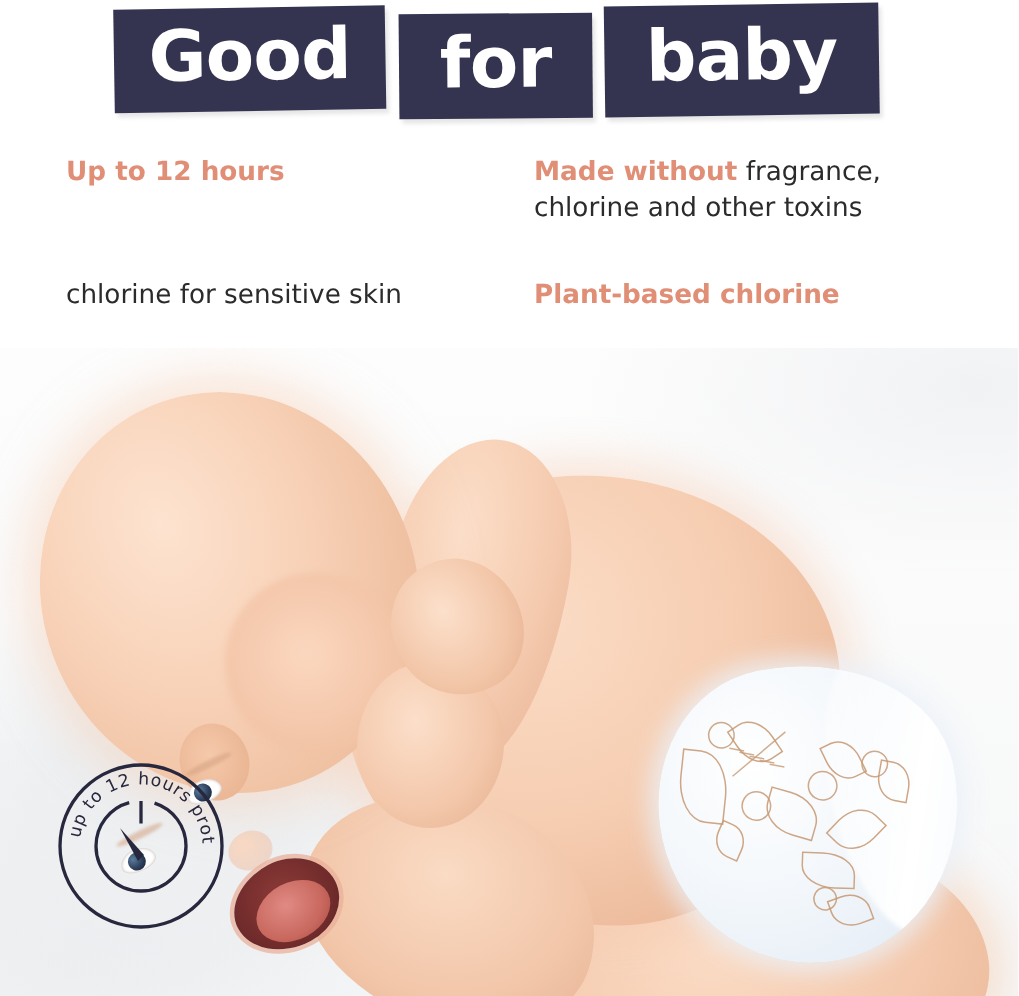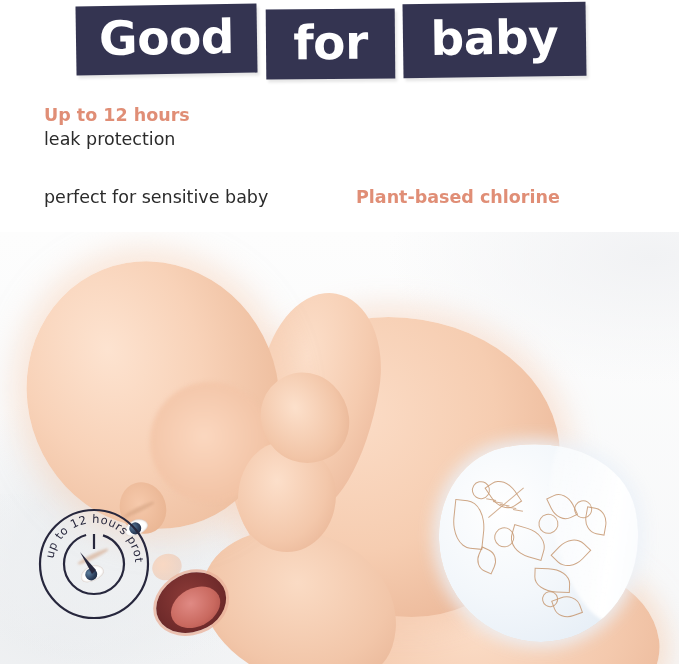"Made without fragrance," div.benefit { html: none -> <div> <div> <span>Made without</span><span> fragrance,</span> </div> <div>chlorine and other toxins</div> </div> }
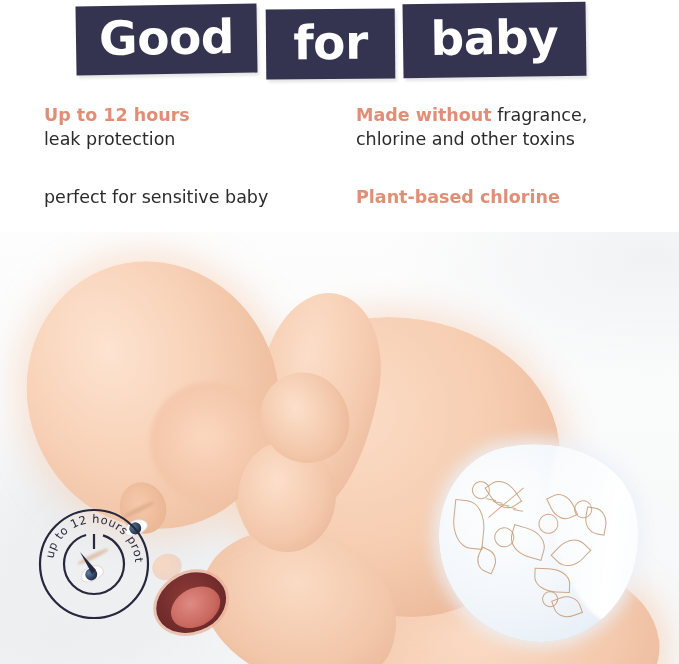"leak protection" div.b-line { html: <div>leak protection</div> -> none }
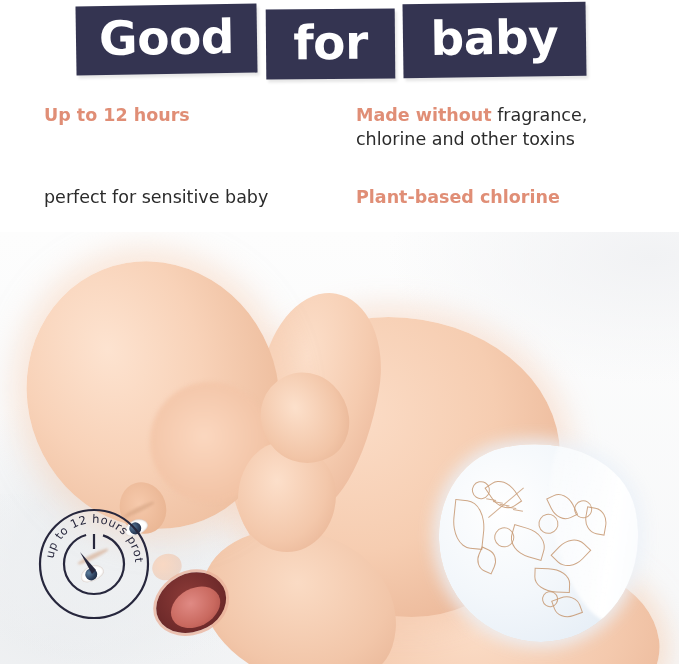"perfect for sensitive baby" div.b-line { text: perfect for sensitive baby -> chlorine for sensitive skin }
